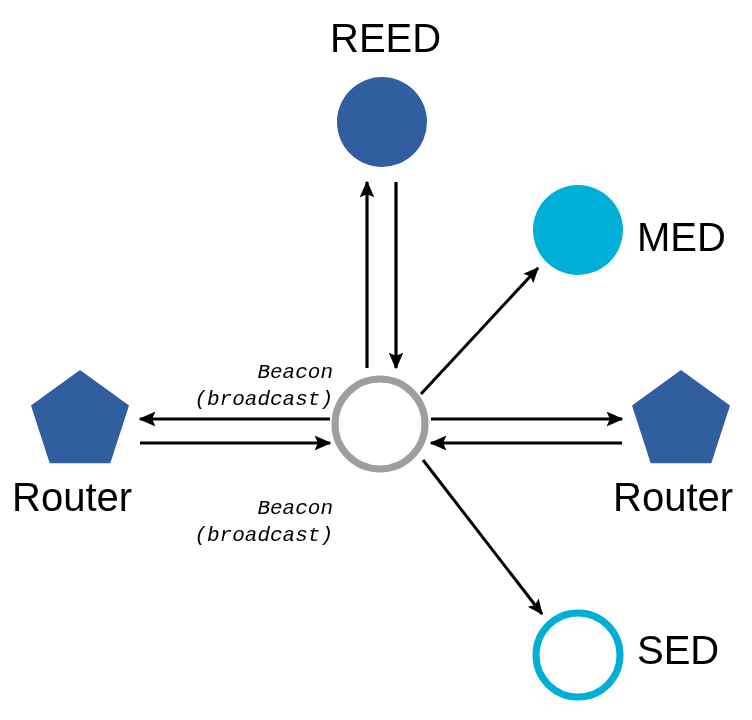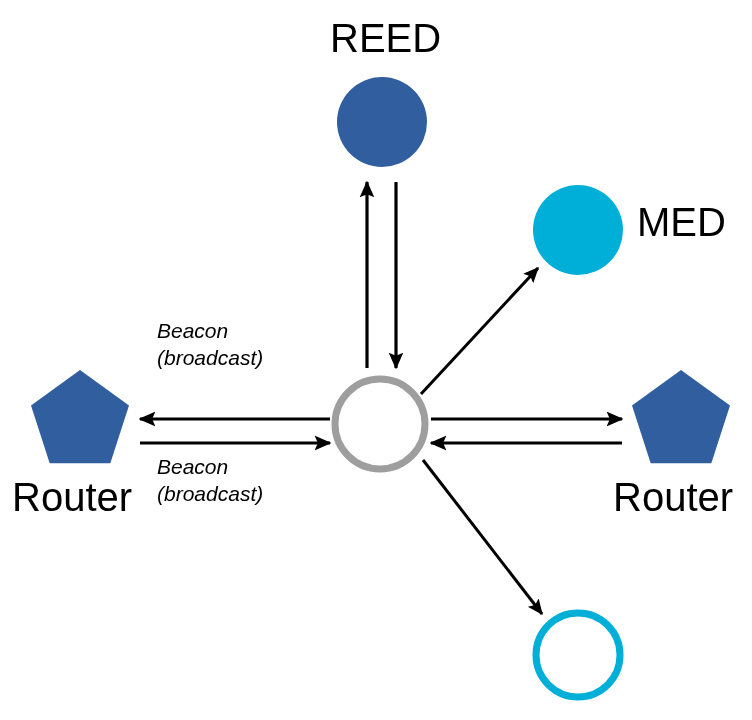"MED" #label-med { top: 202px -> 217px }
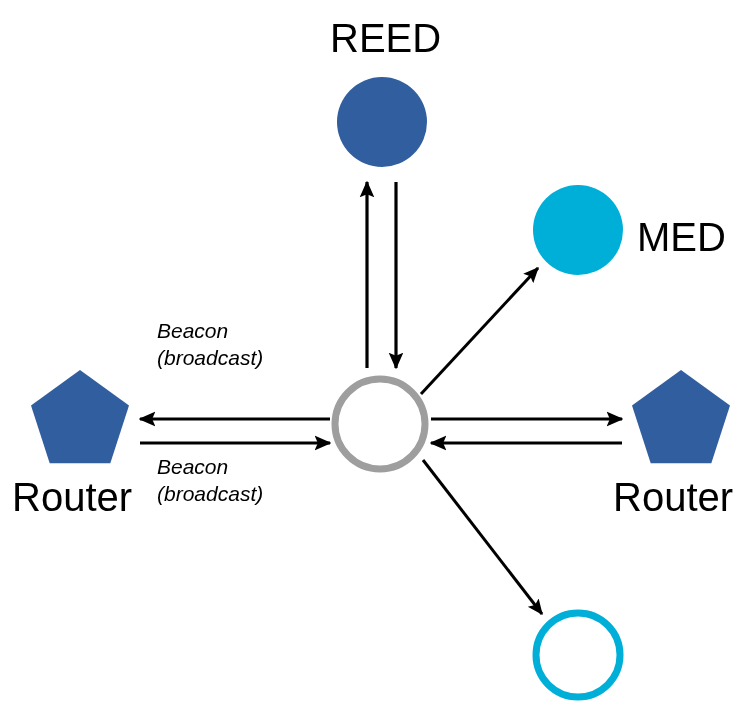"Beacon" .edge-label { font-family: Liberation Sans, sans-serif -> Liberation Mono, monospace; margin-top: none -> 42px; text-align: left -> right }
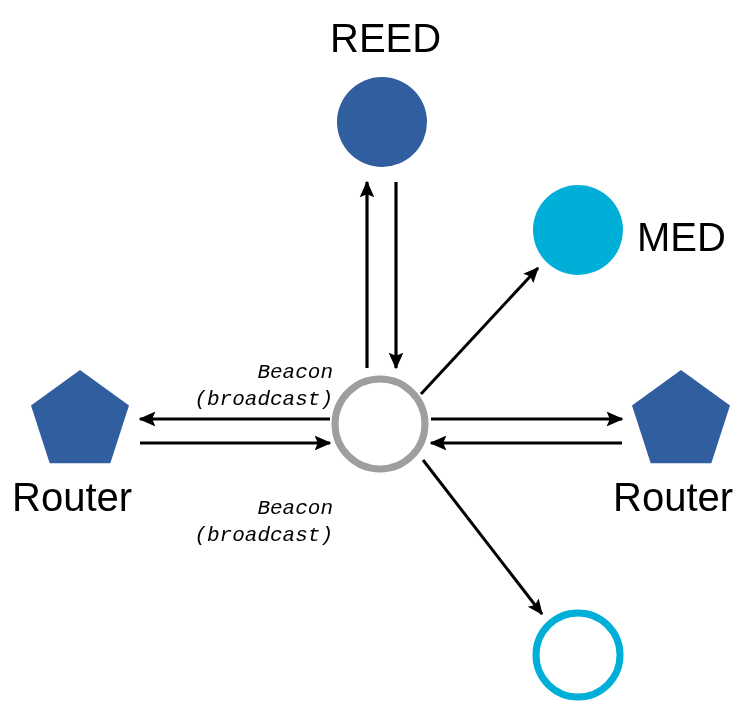"SED" div.node-label { html: none -> <div>SED</div> }
